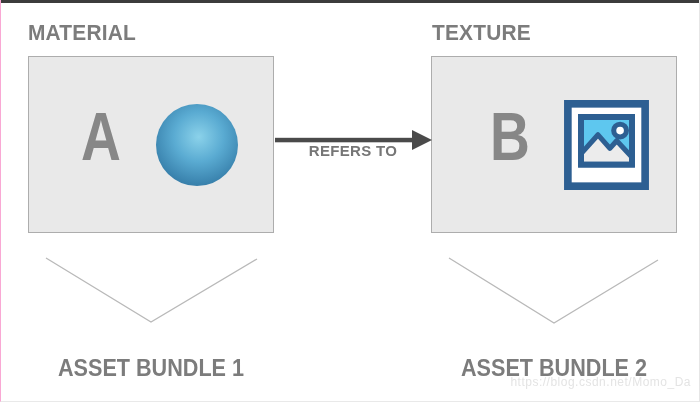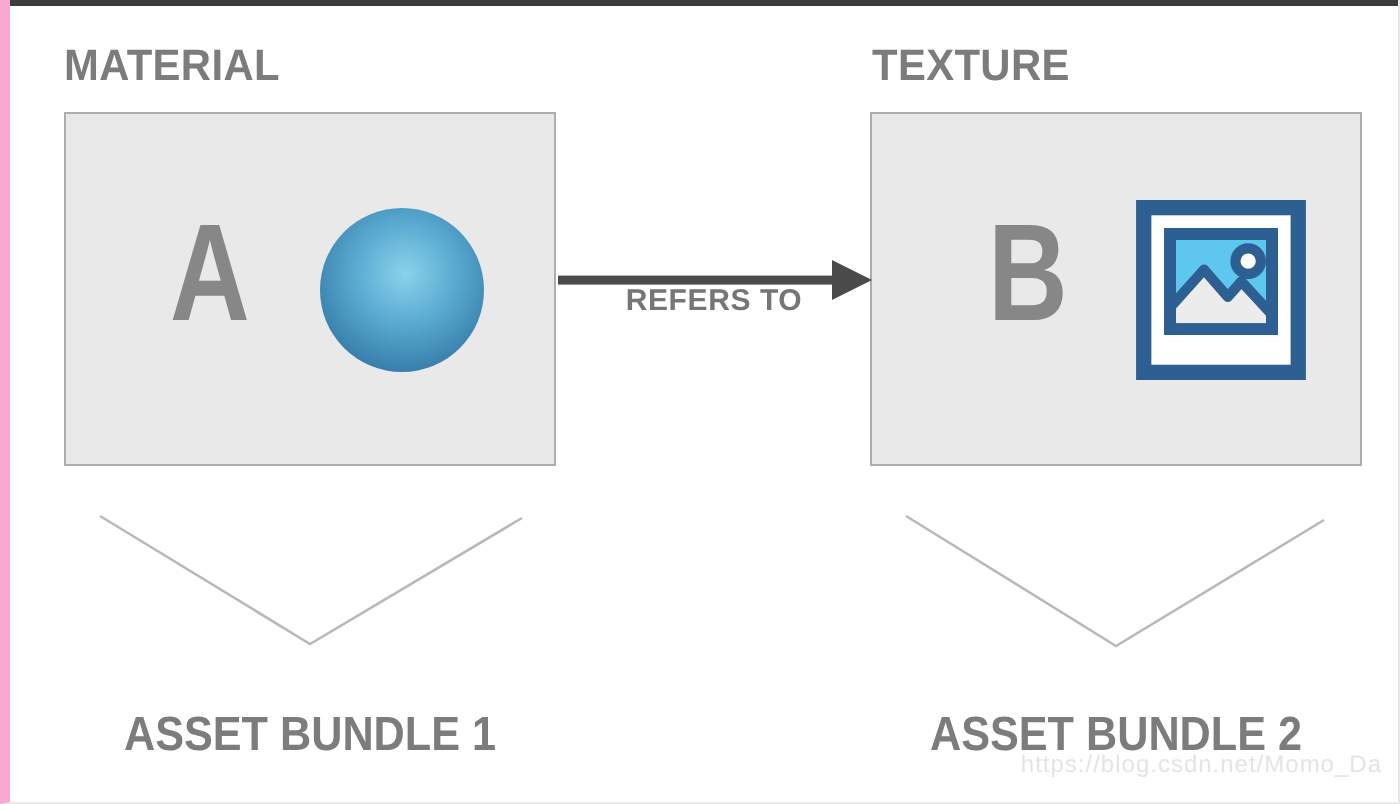"MATERIAL" .canvas { border-left: 5px solid #f9a8d4 -> 1px solid #f9a8d4 }
